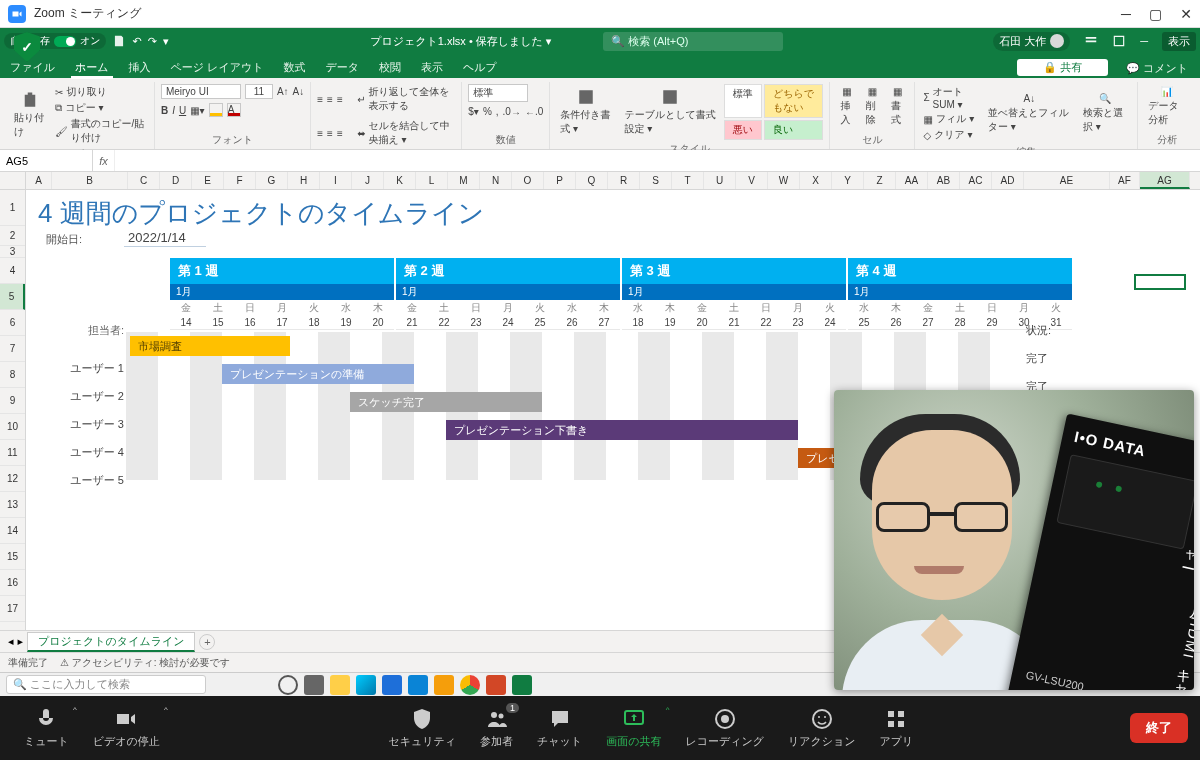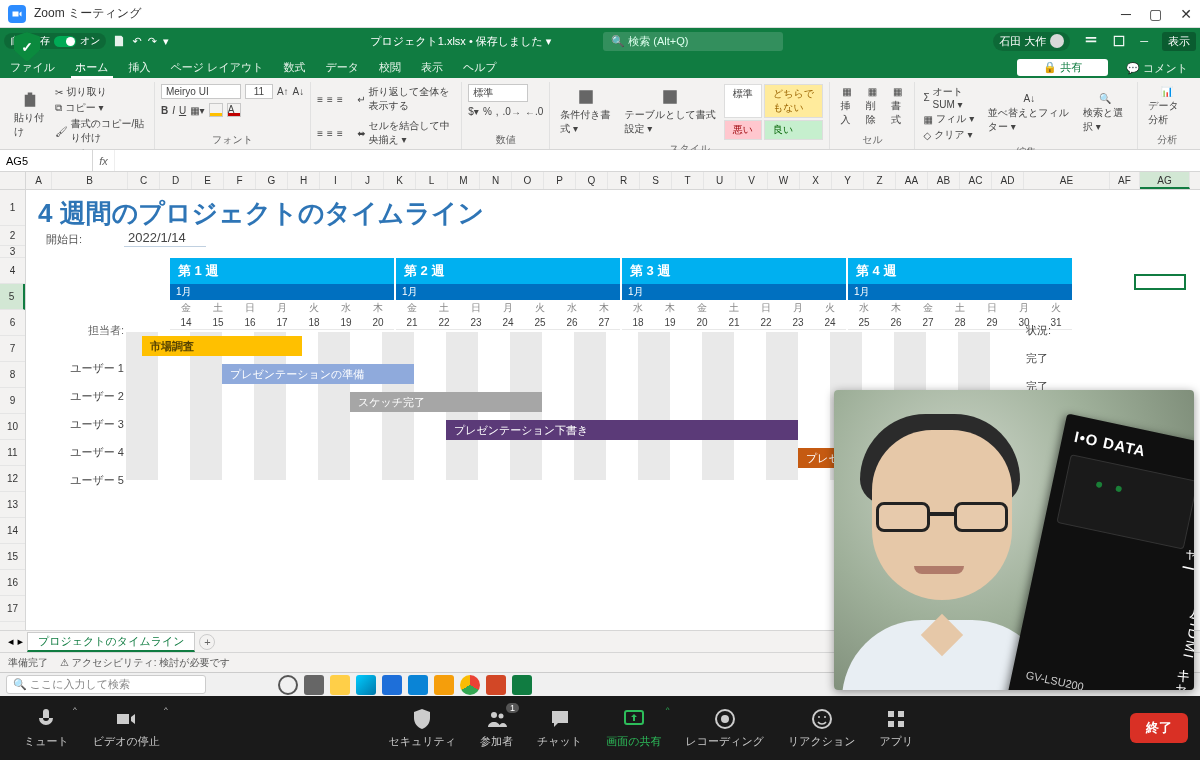"4 週間のプロジェクトのタイムライン" .proj-title { font-weight: 700 -> 400 }
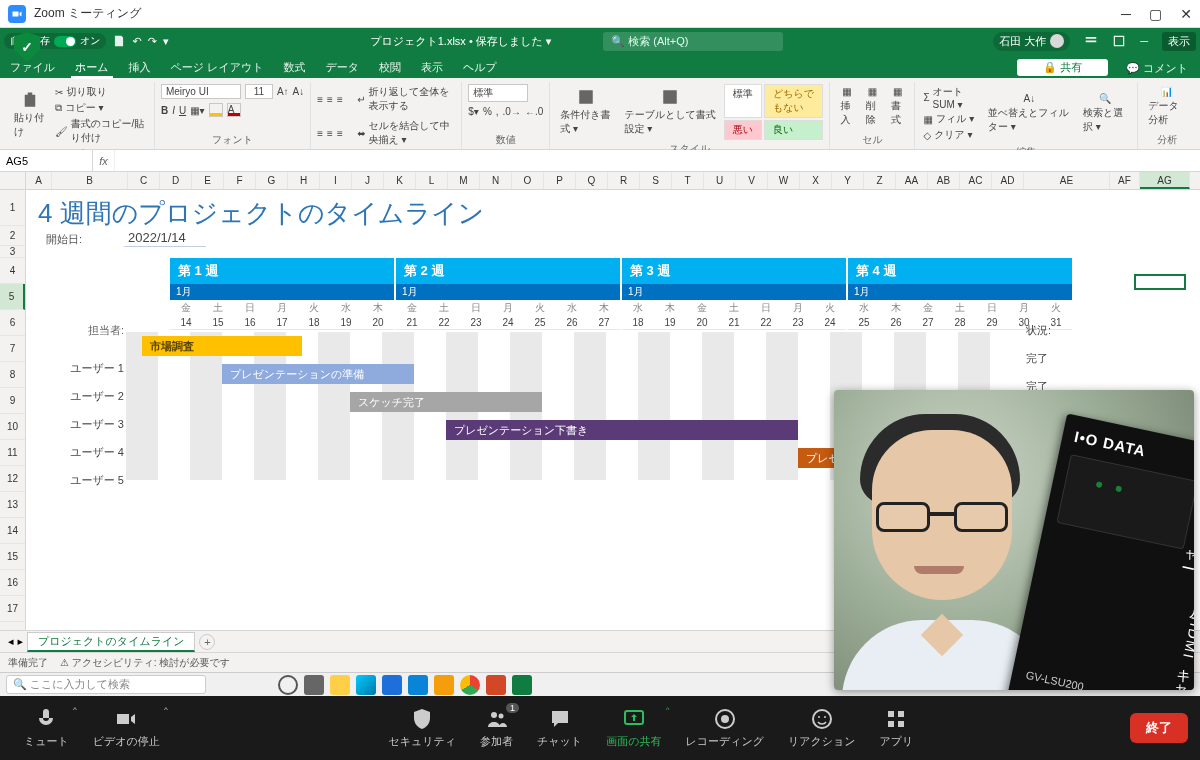"市場調査" div.bar { font-weight: bold -> none; left: 16px -> 4px }
